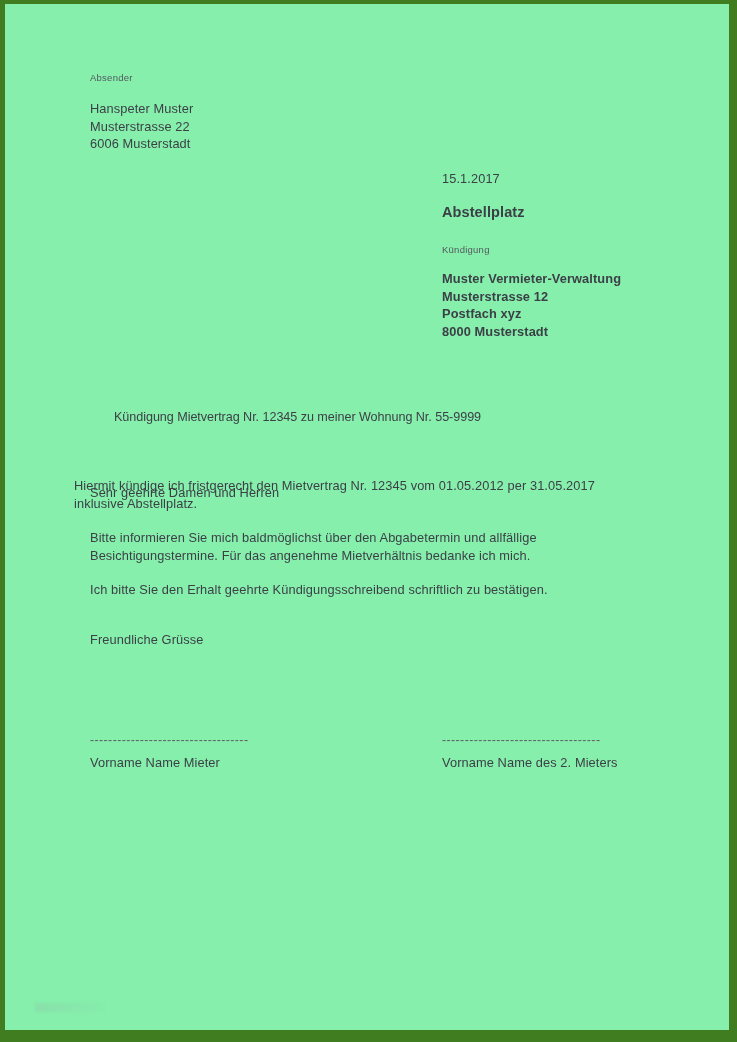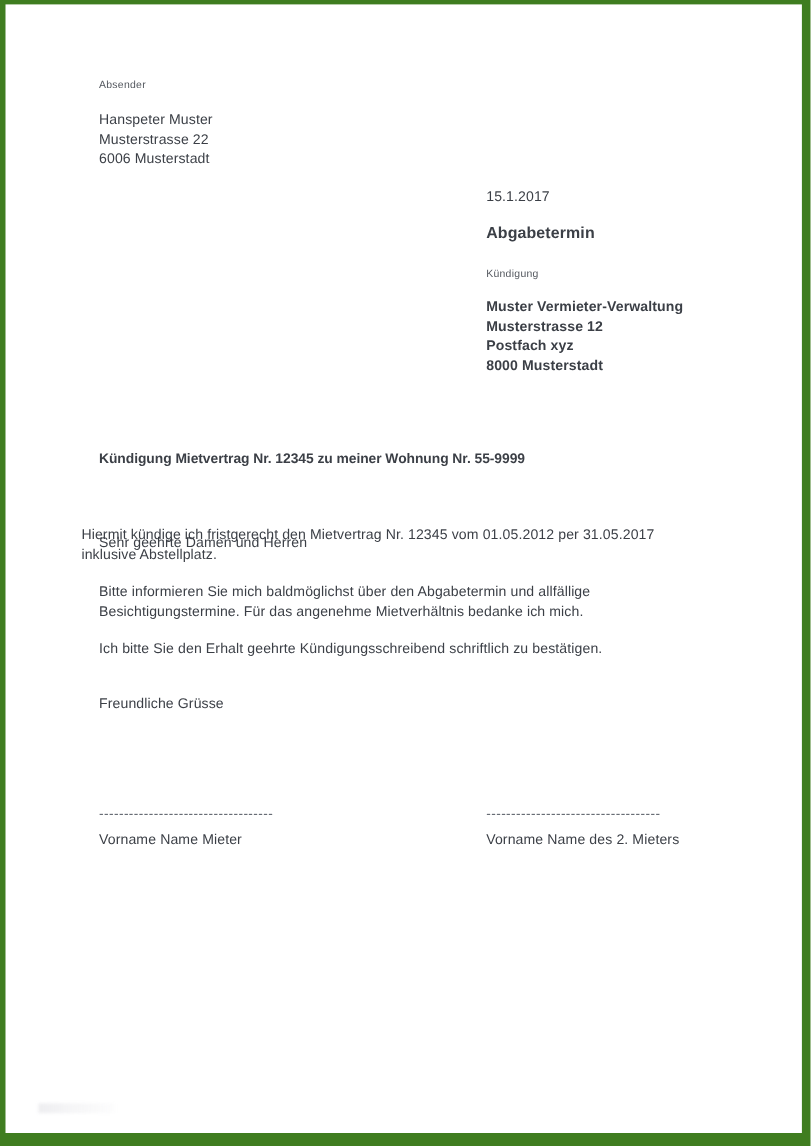"Absender" .page { background: #ffffff -> #86efac }
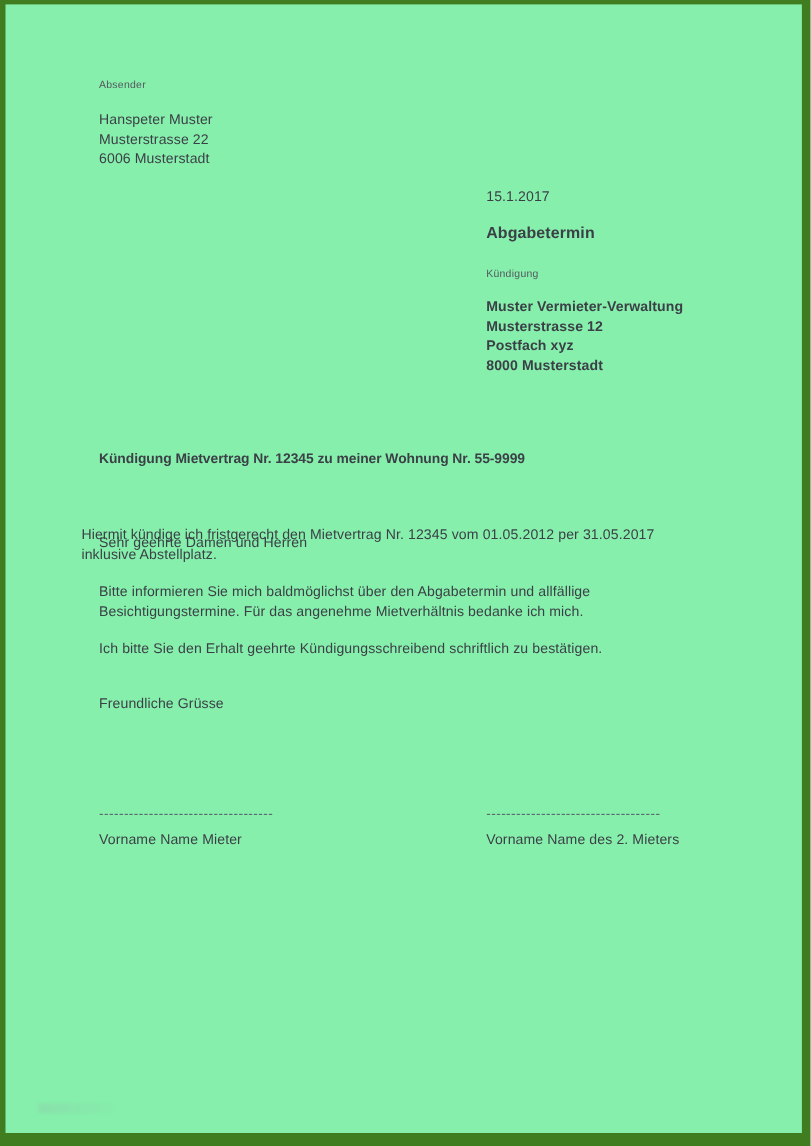"Abgabetermin" div.txt { text: Abgabetermin -> Abstellplatz }
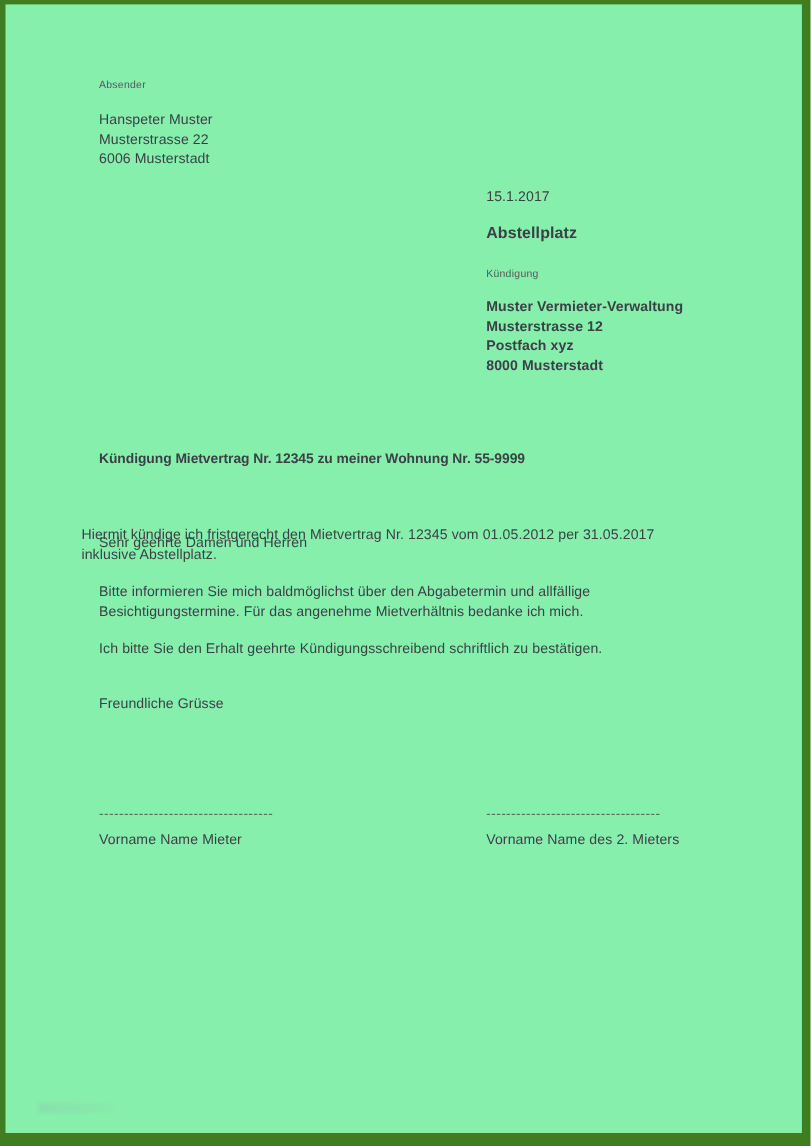"Kündigung Mietvertrag Nr. 12345 zu" .subject { font-weight: bold -> normal; margin-left: none -> 24px }
